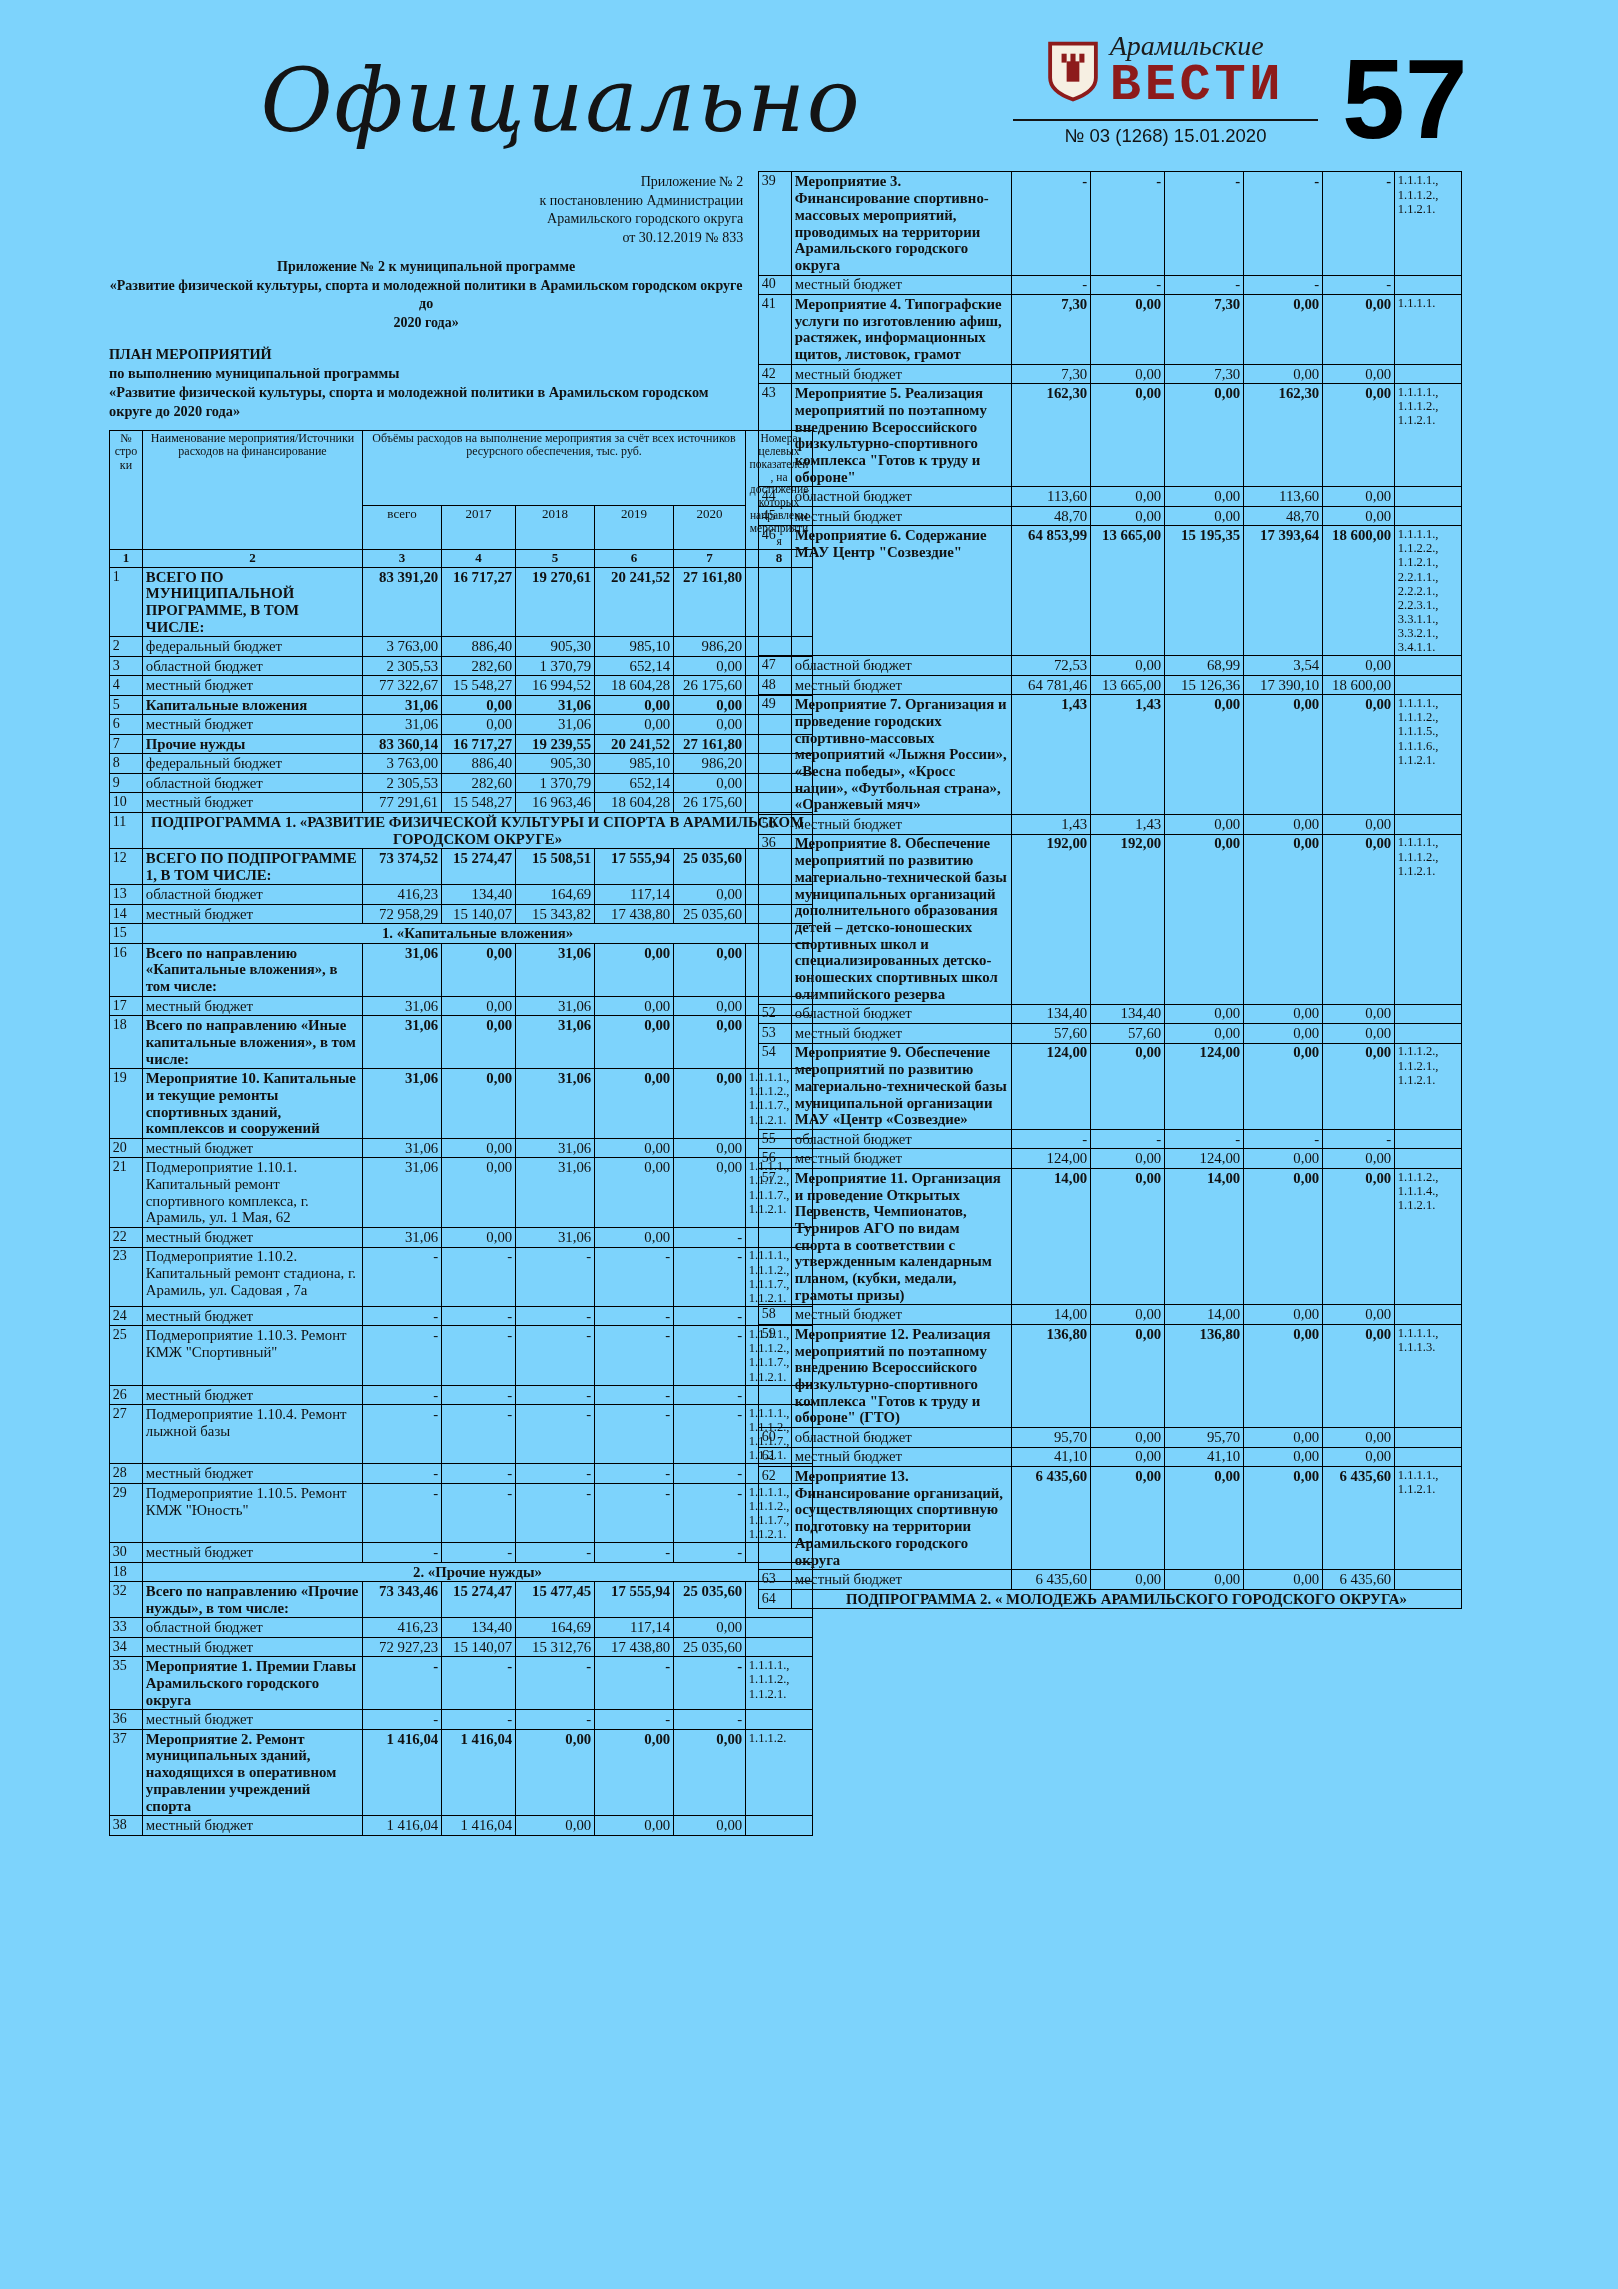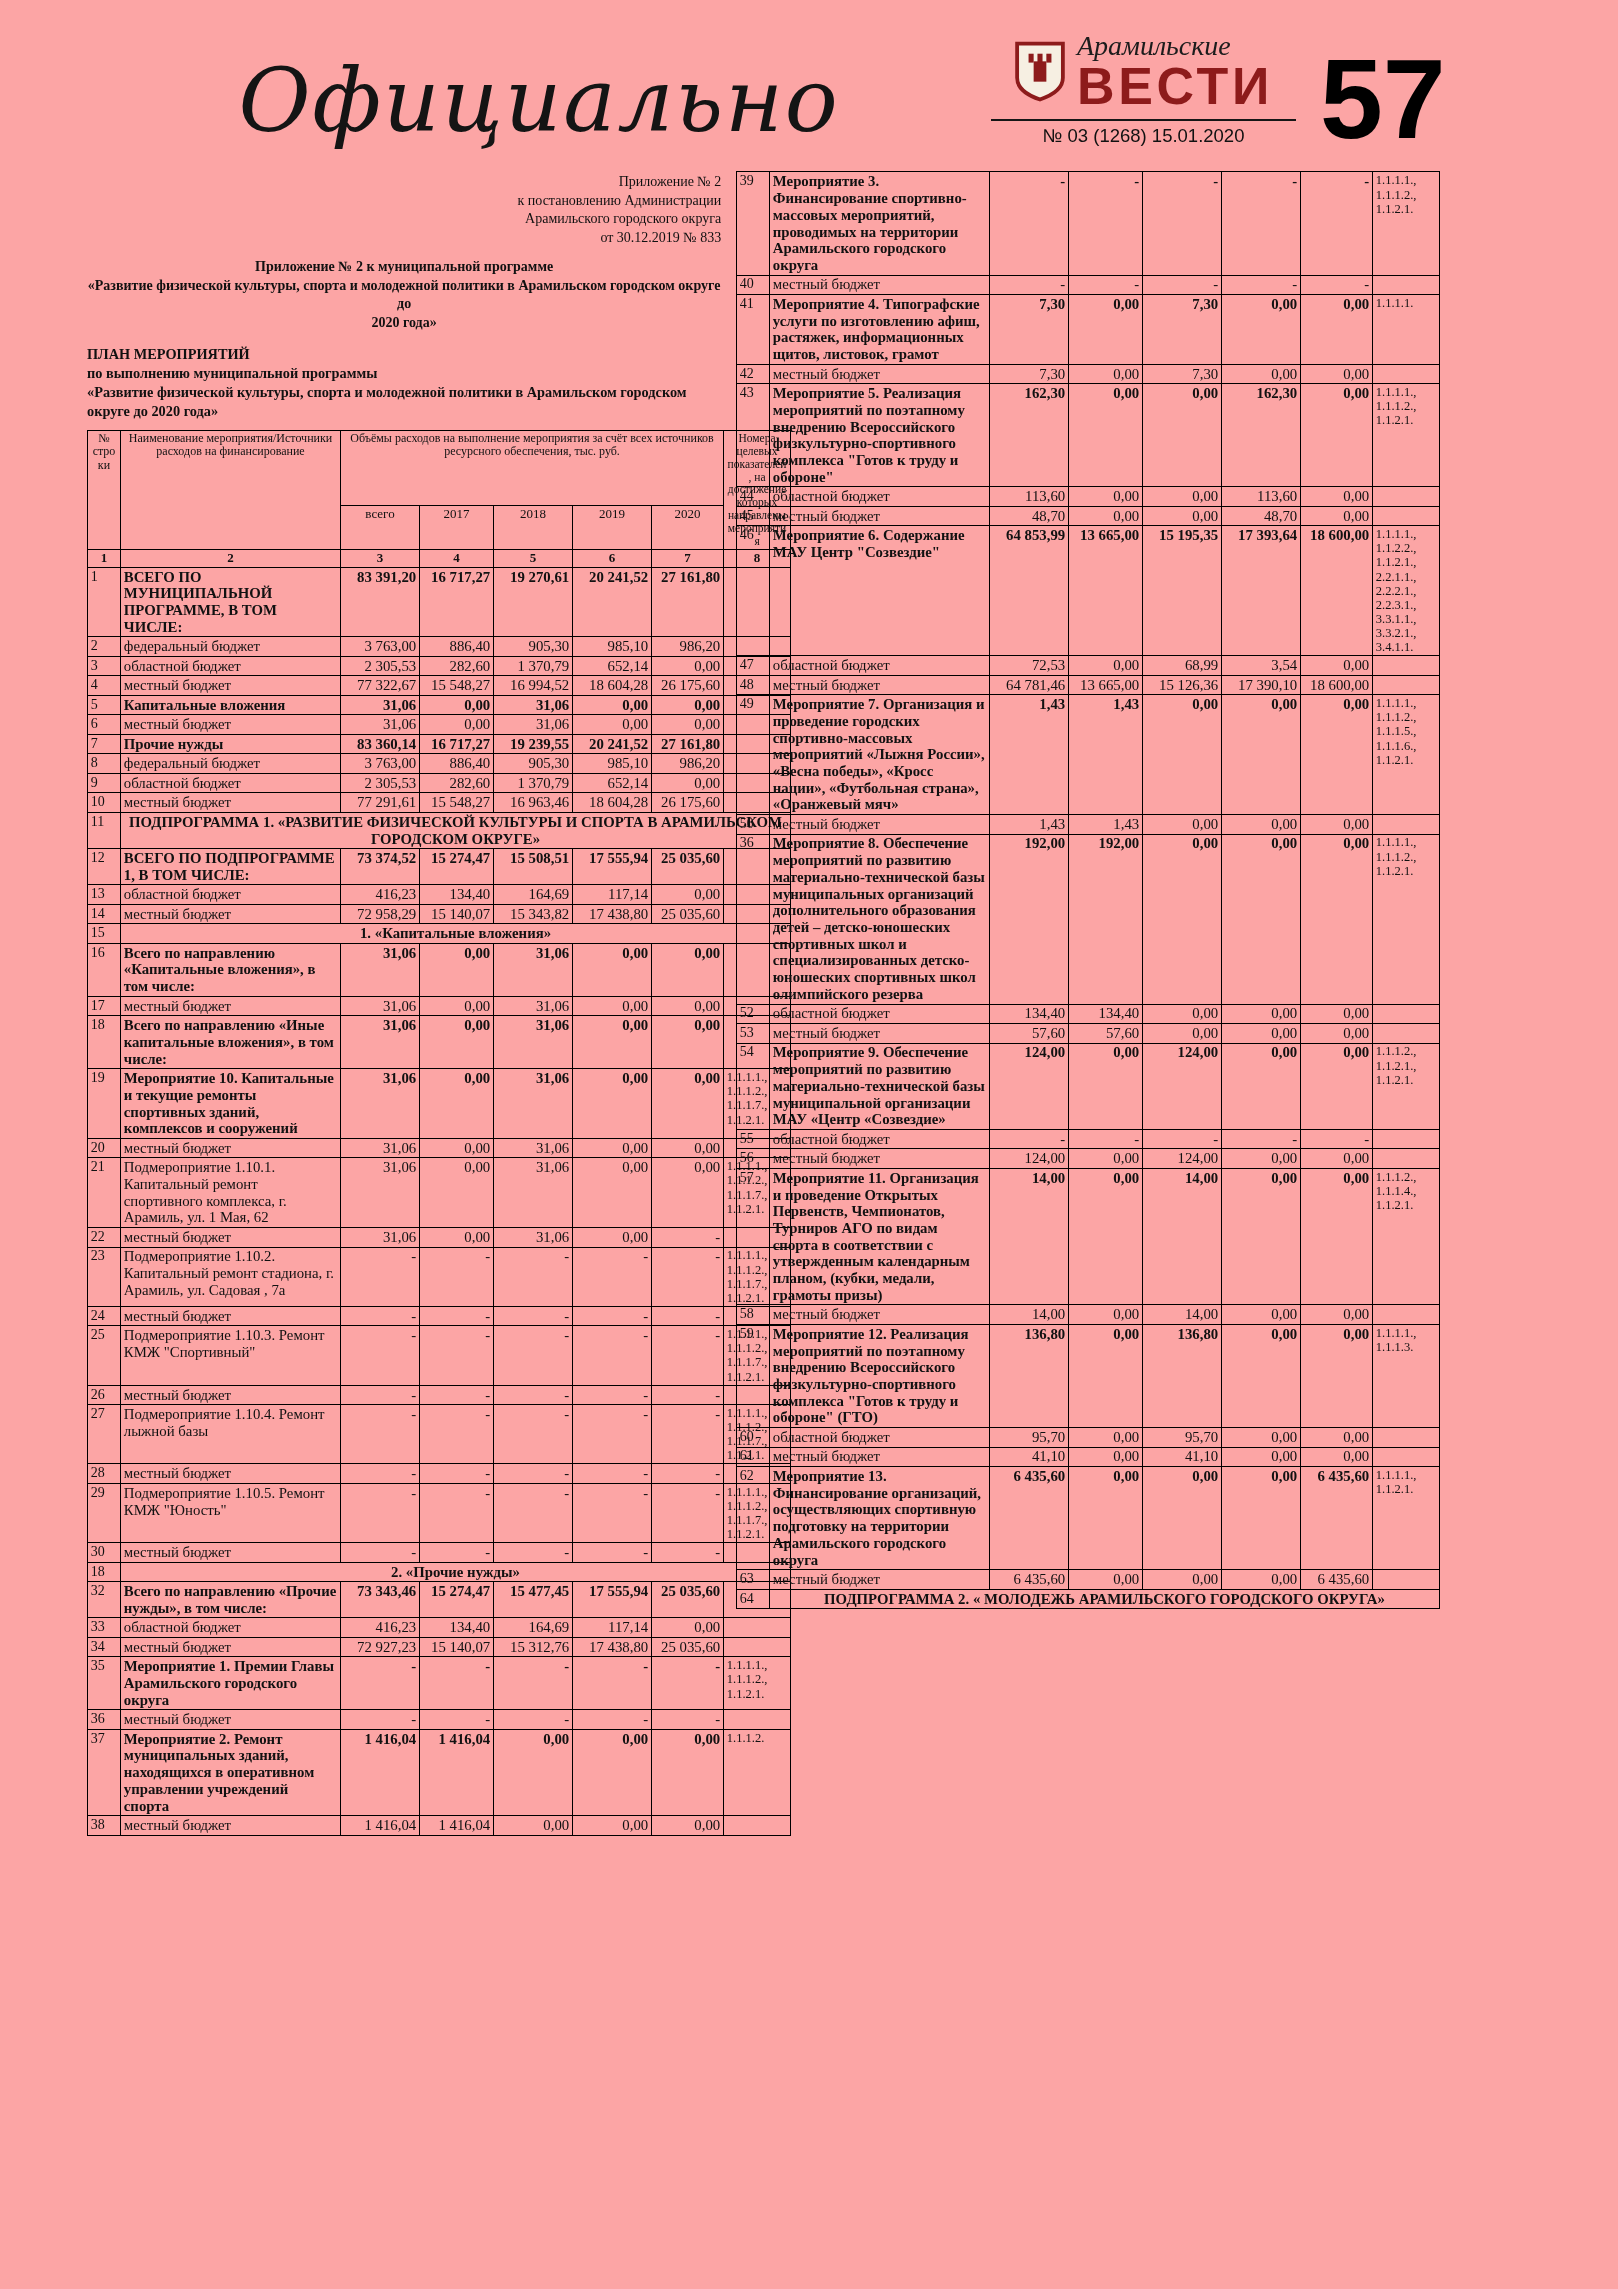"Официально" .page { background: #fca5a5 -> #7dd3fc; padding: 31px 89px 0 87px -> 31px 89px 0 109px }
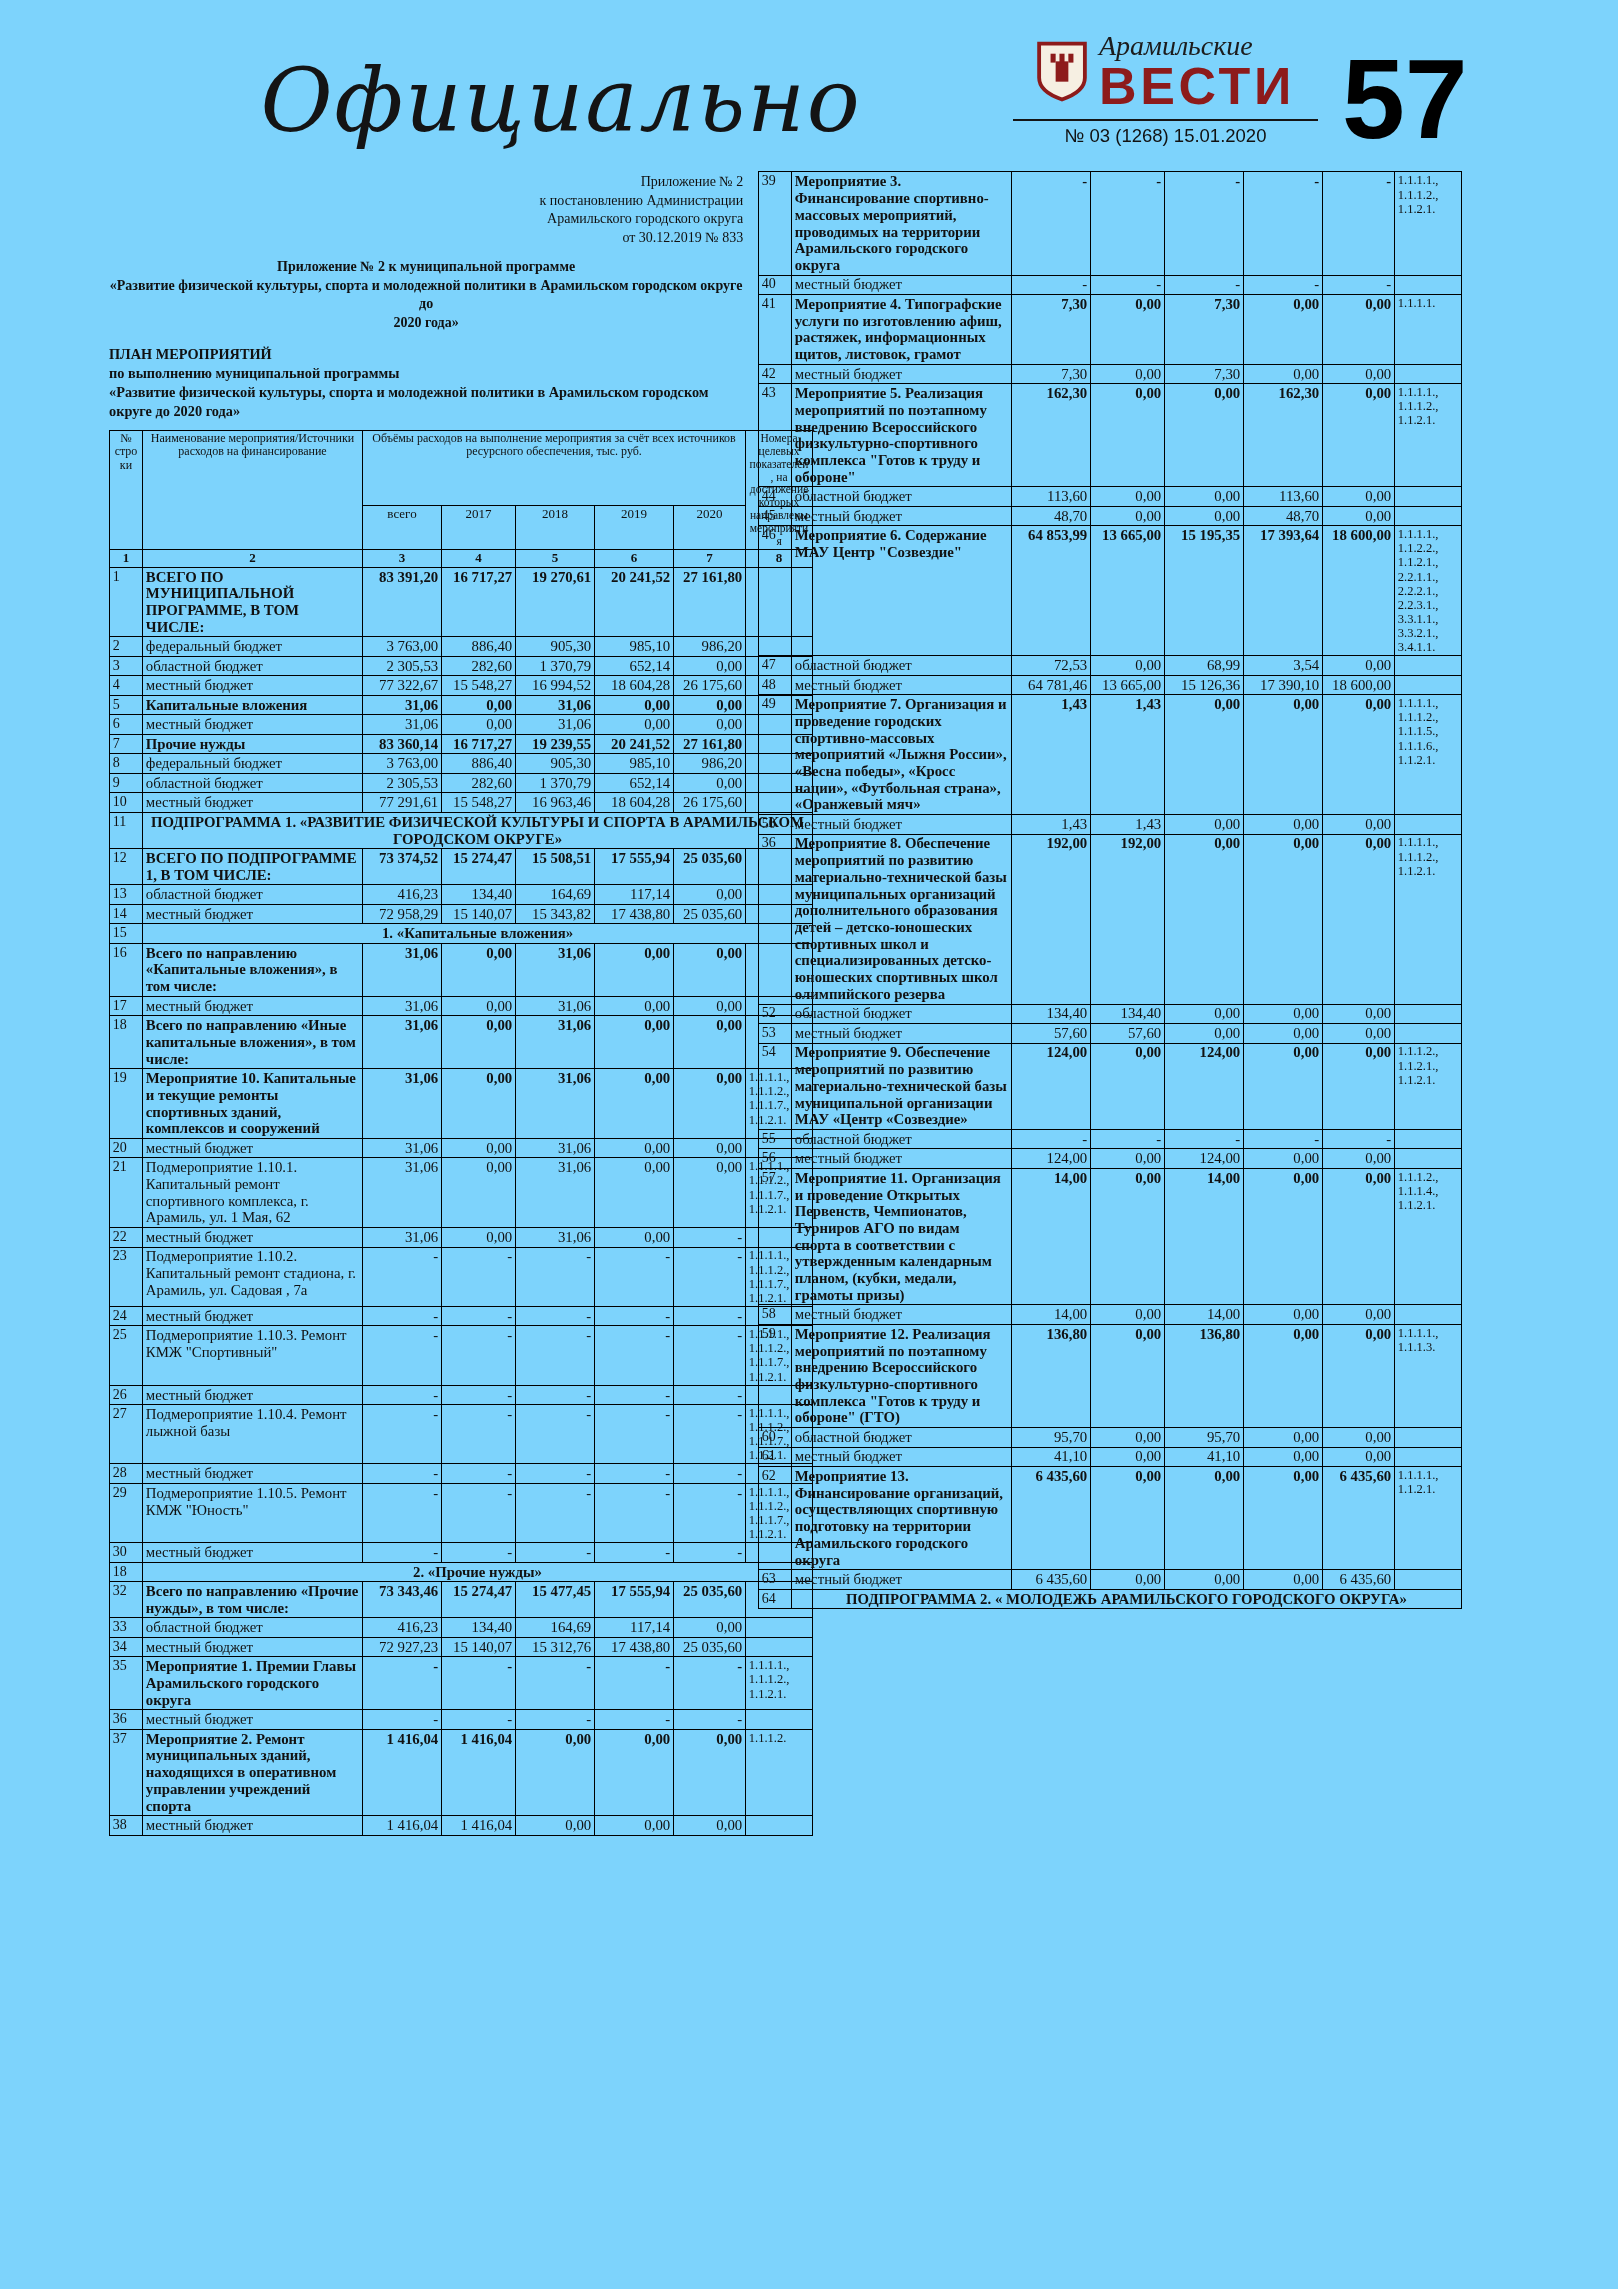"ВЕСТИ" .brand-bottom { font-family: Liberation Sans, sans-serif -> Liberation Mono, monospace }
